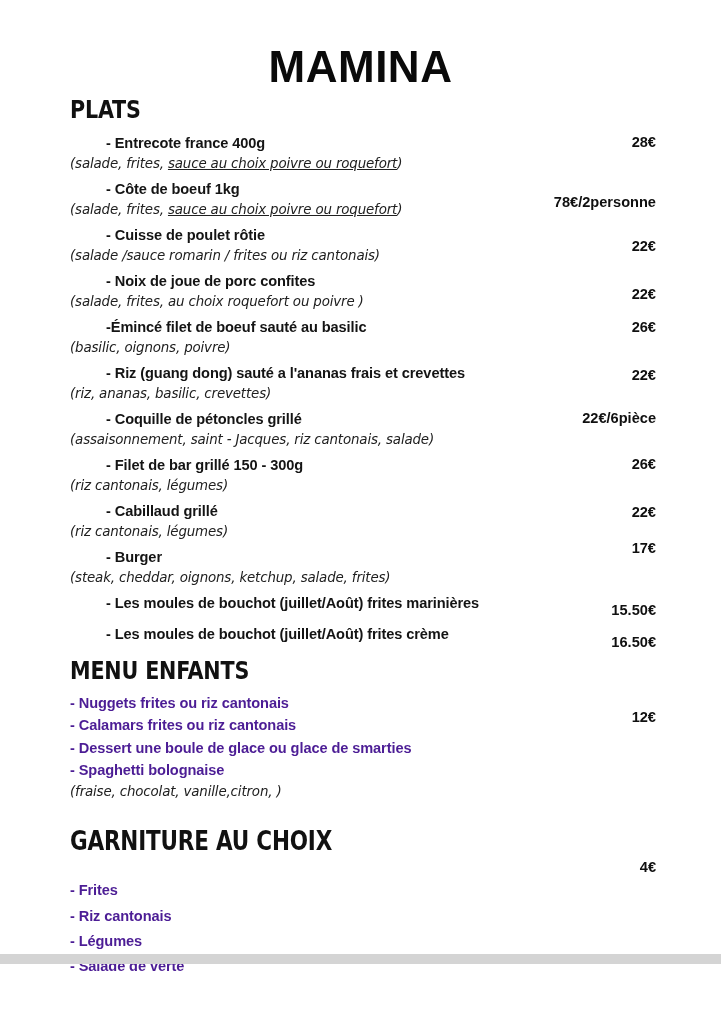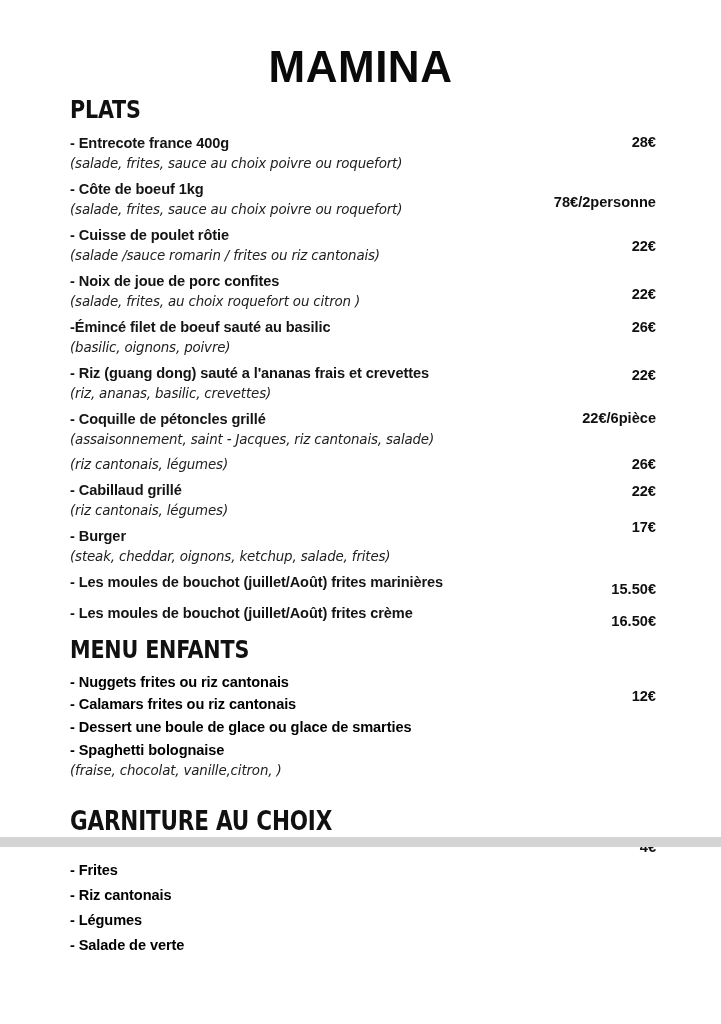"MAMINA" .page { height: 847px -> 964px }
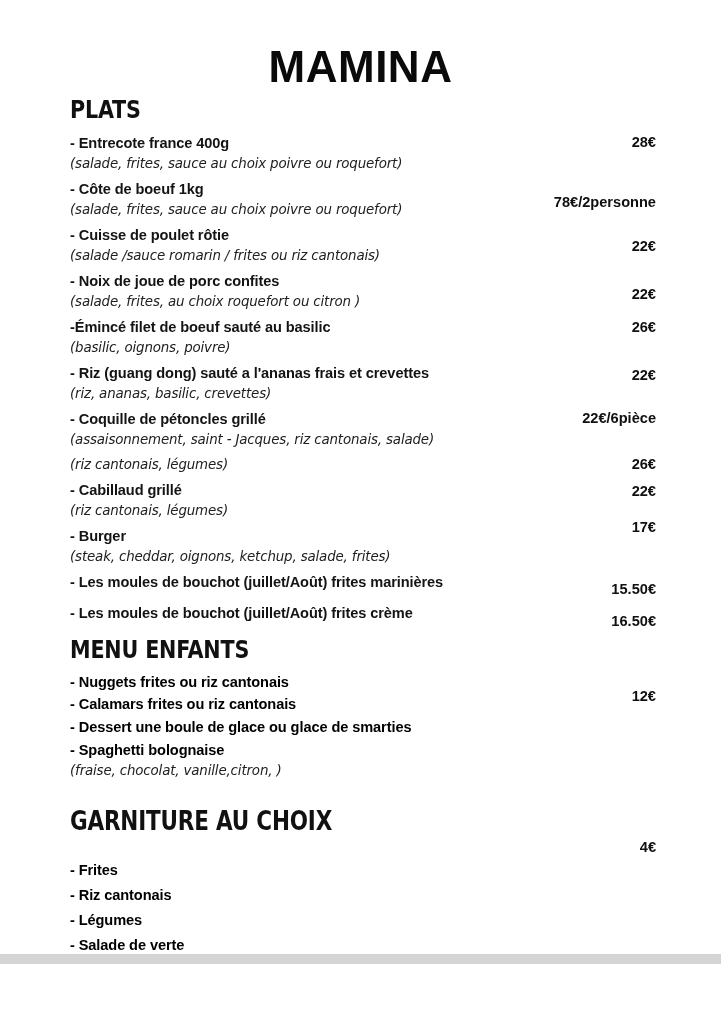"- Entrecote france 400g" .dish-name { margin-left: none -> 36px }
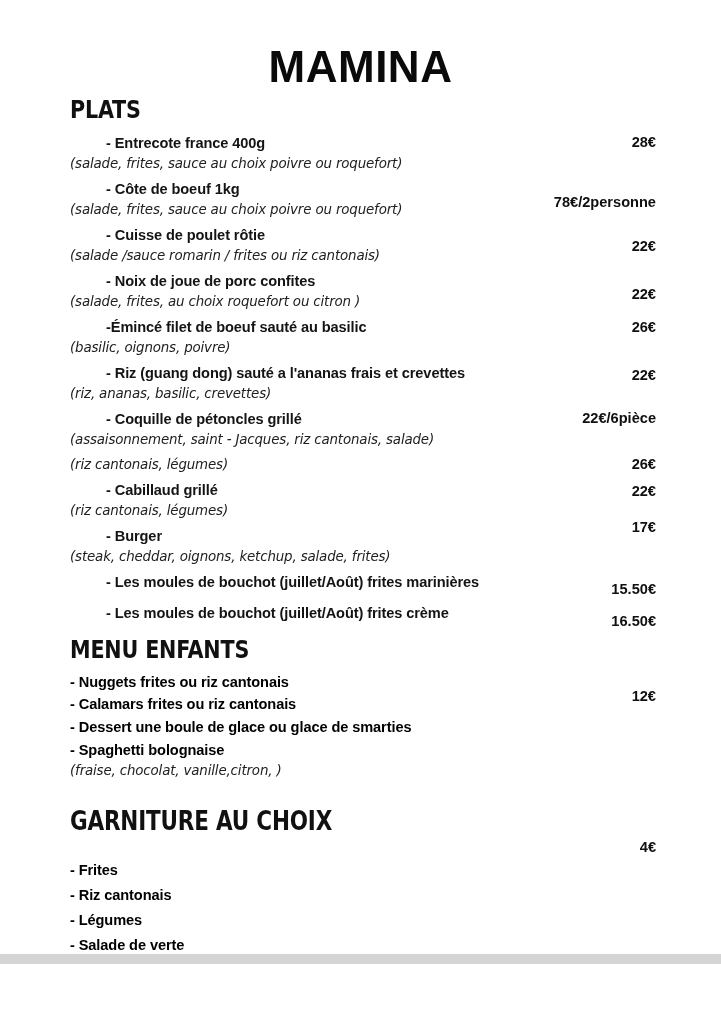"sauce au choix poivre ou" .dish-desc .ul { text-decoration: none -> underline }
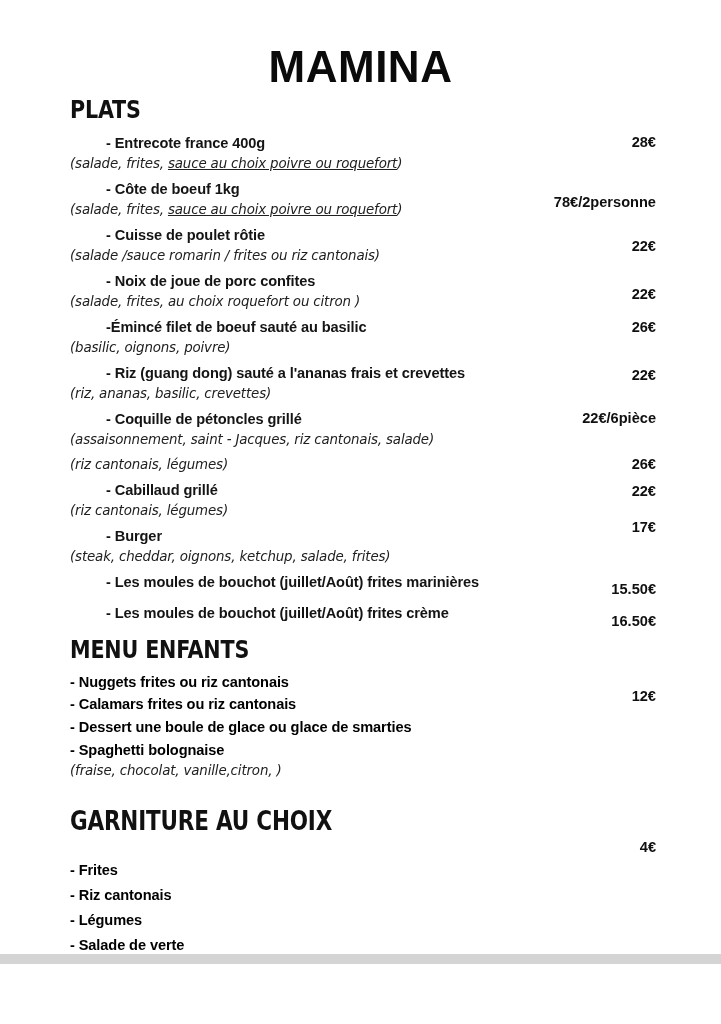"(salade, frites, au choix roquefort" div.dish-desc { text: citron -> poivre }
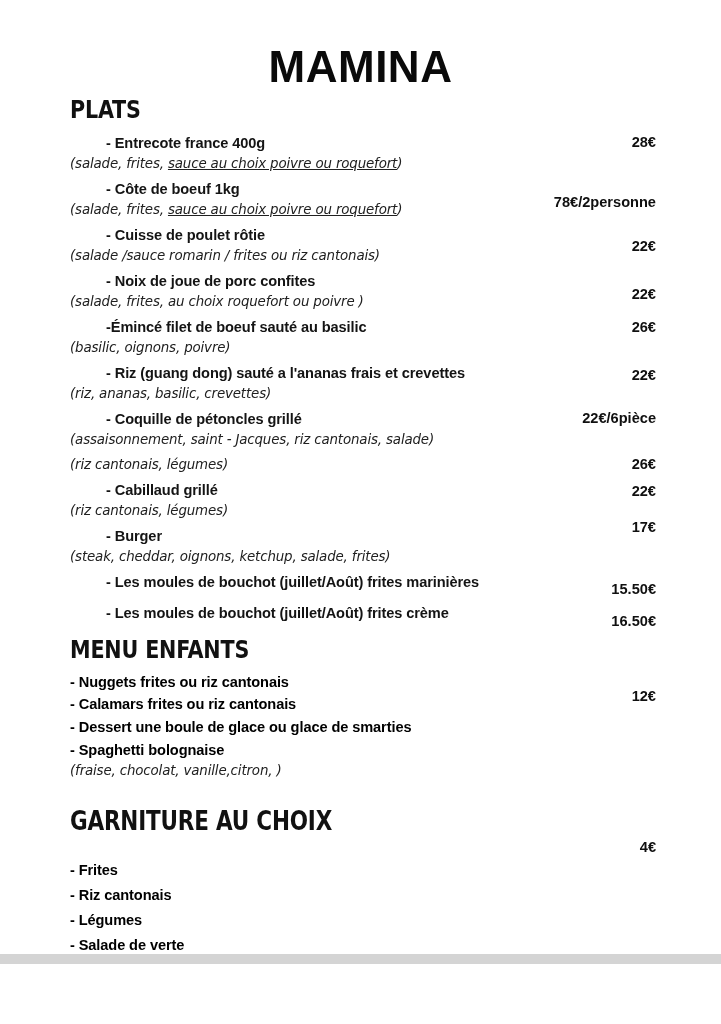"- Filet de bar grillé" div.dish-name { html: none -> <div>- Filet de bar grillé 150 - 300g</div> }
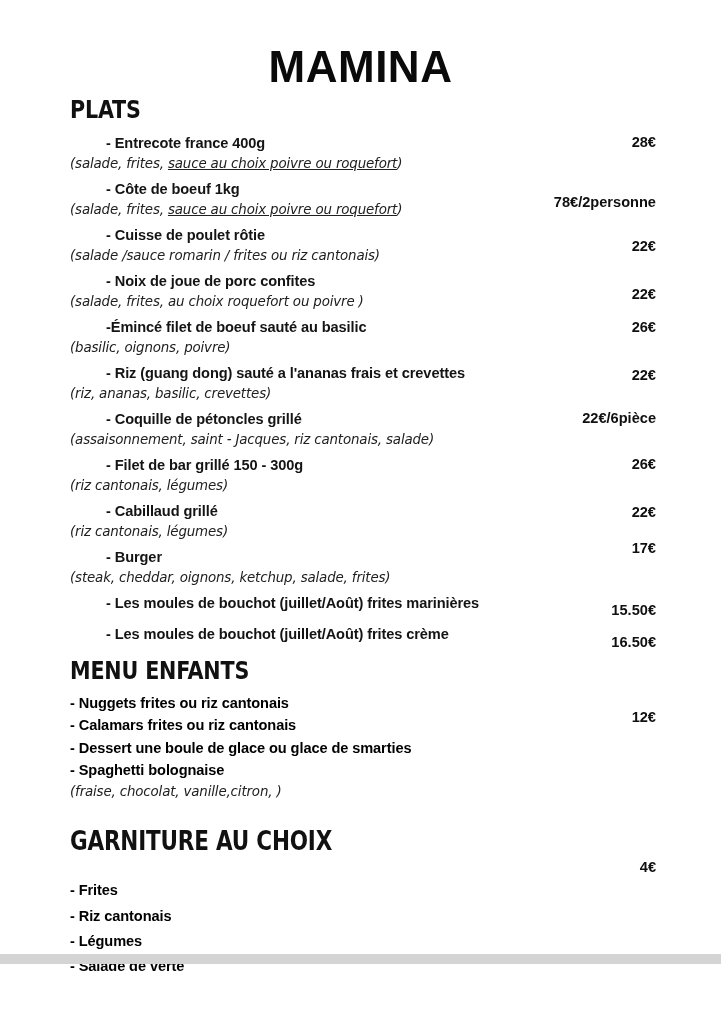"- Nuggets frites ou riz" .simple-item { color: #000000 -> #4c1d95 }
